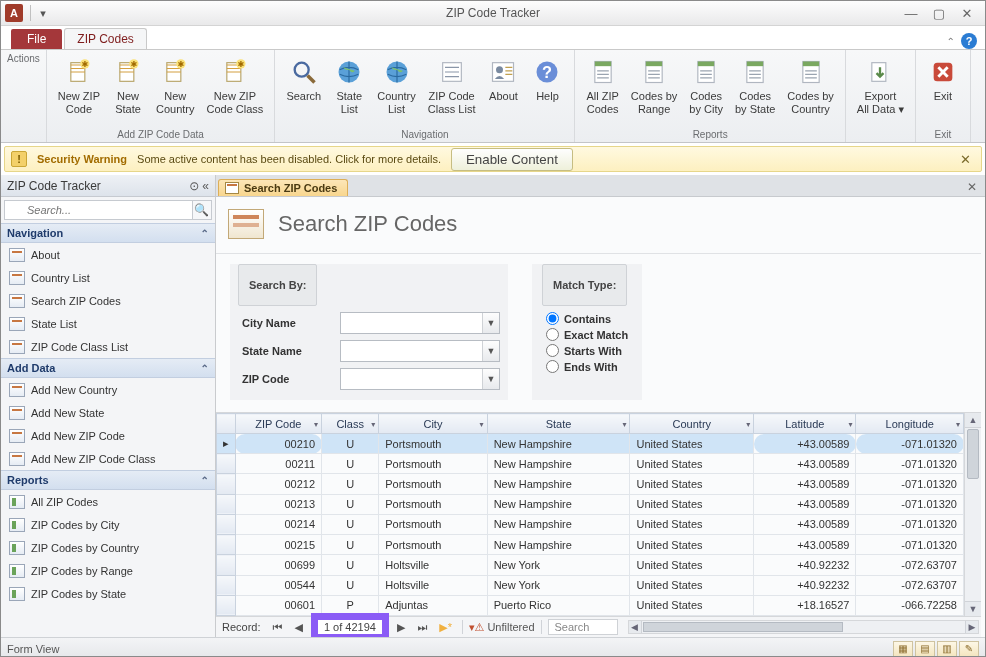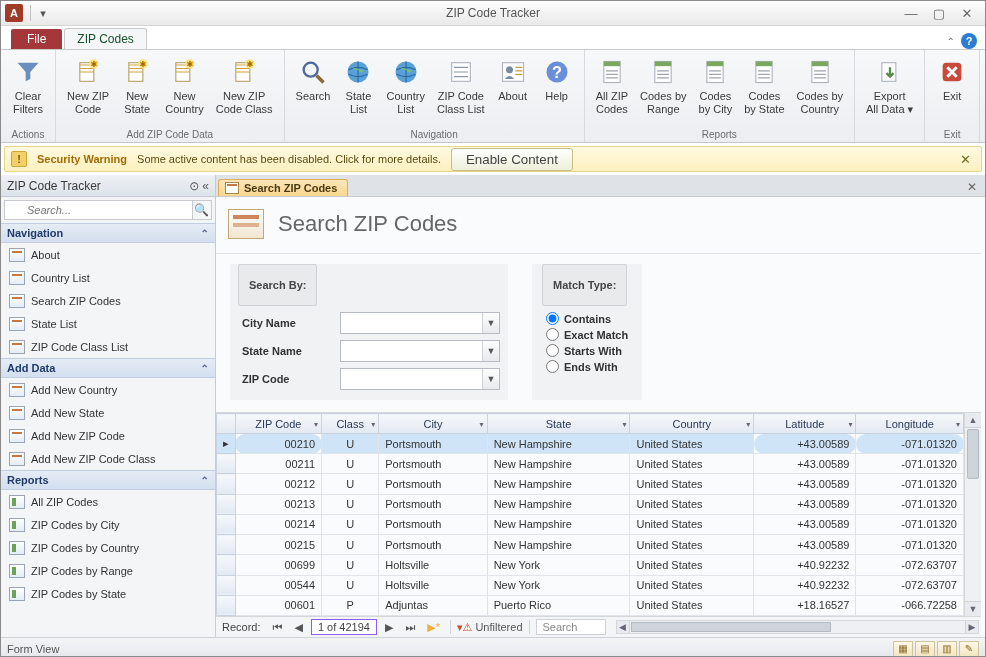"ZIP Codes" .ribbon-tabs .tab { color: #14532d -> #7f1d1d }
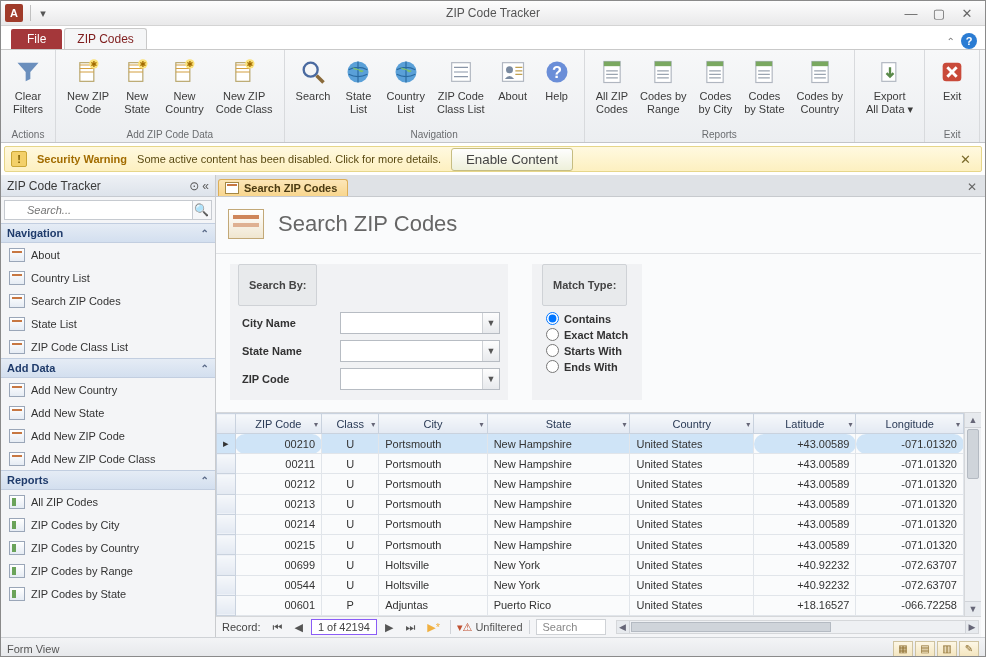"Clear" div.buttons { html: <div> <div> <div> <svg> <path></path> </svg> </div> <div>Clear Filters</div> </div> </div> -> none }
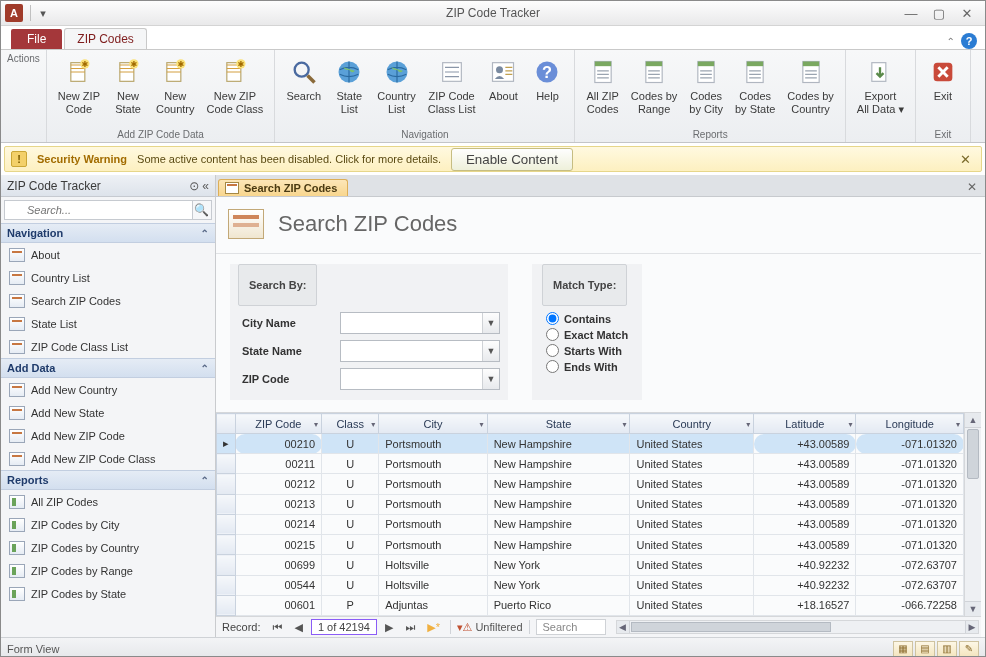"1 of 42194" .record-nav .recbox { border: 1px solid #8b5cf6 -> 7px solid #8b5cf6 }
